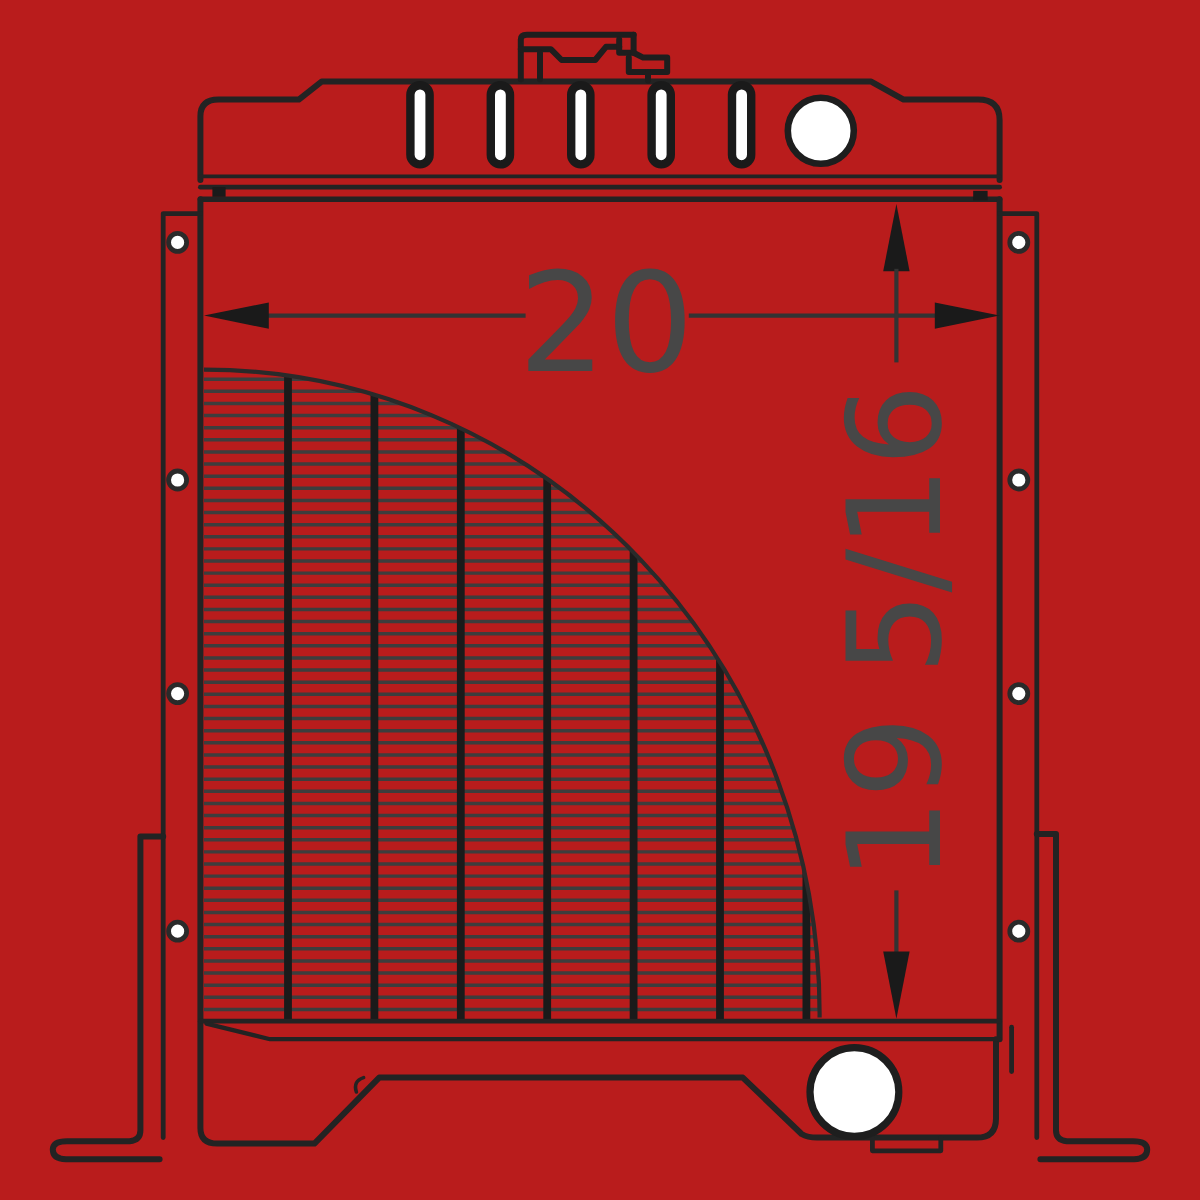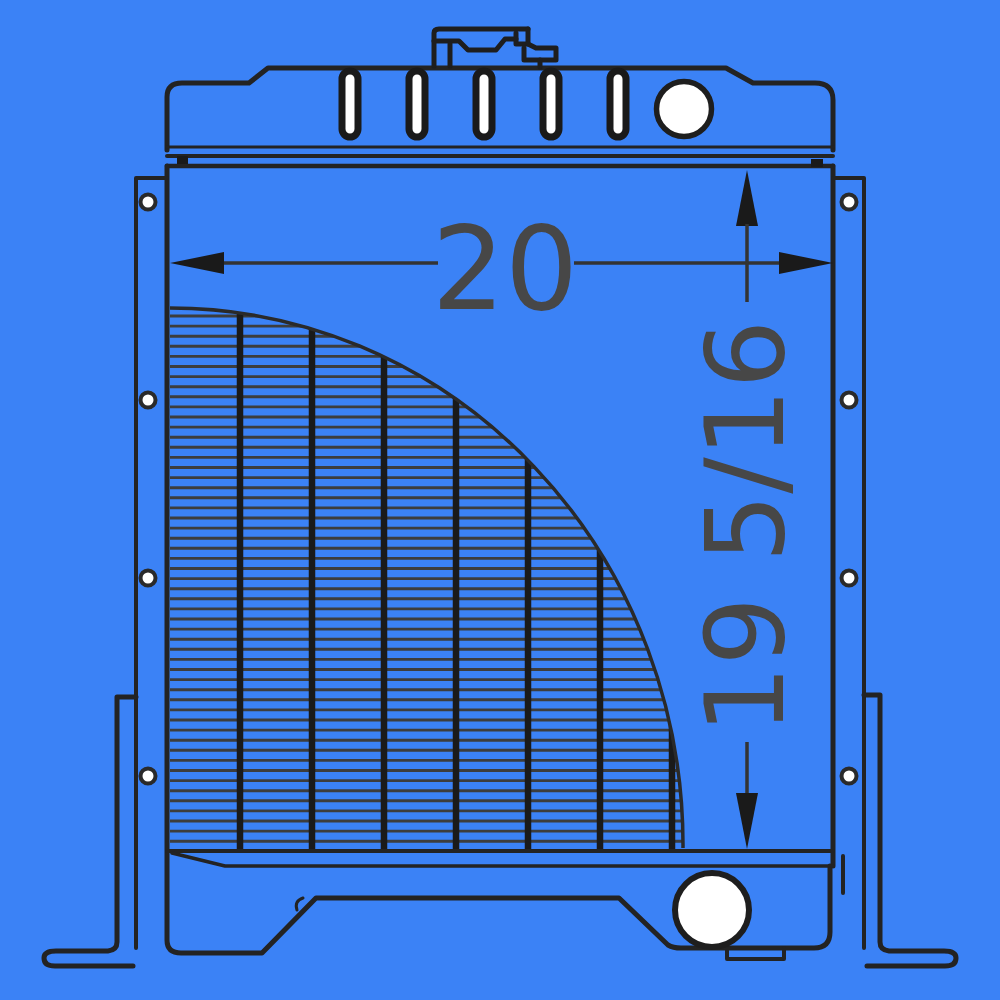"20" .stage { background: #3b82f6 -> #b91c1c }
